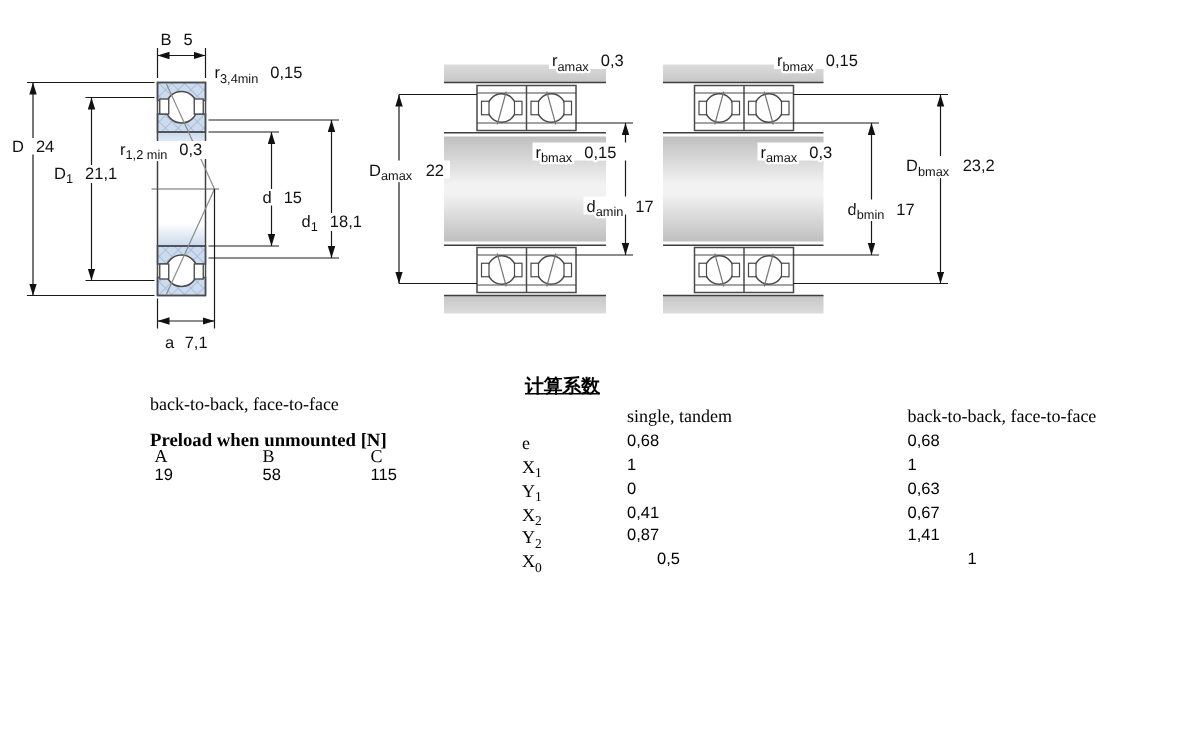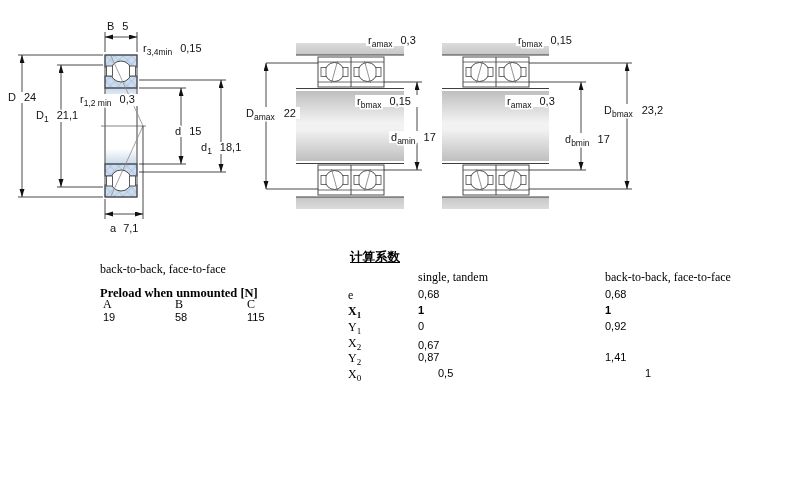"X1" div.frow { font-weight: bold -> none }
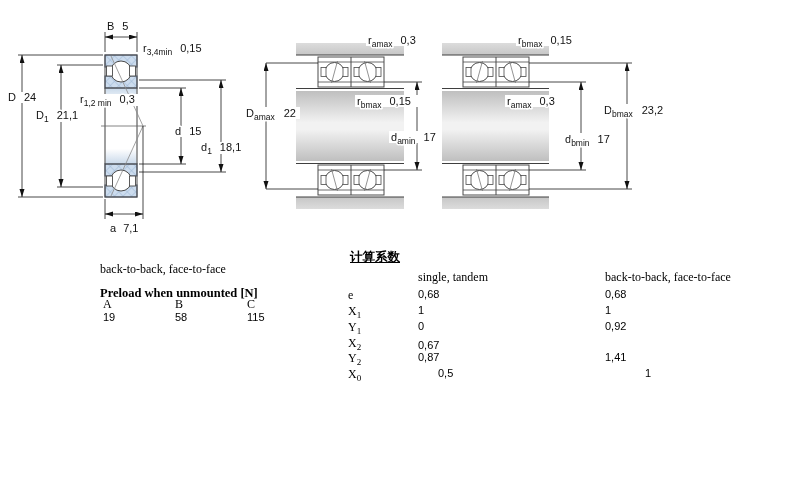"0,92" span { text: 0,92 -> 0,63 }
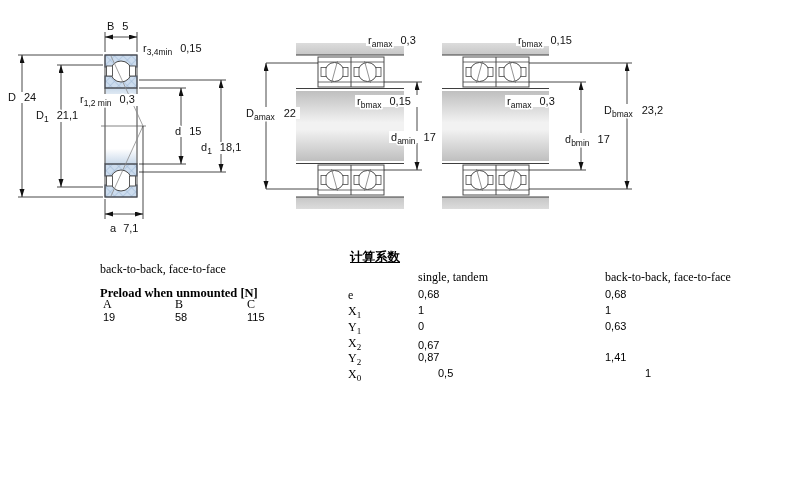"X2" div.frow { align-items: flex-end -> none }
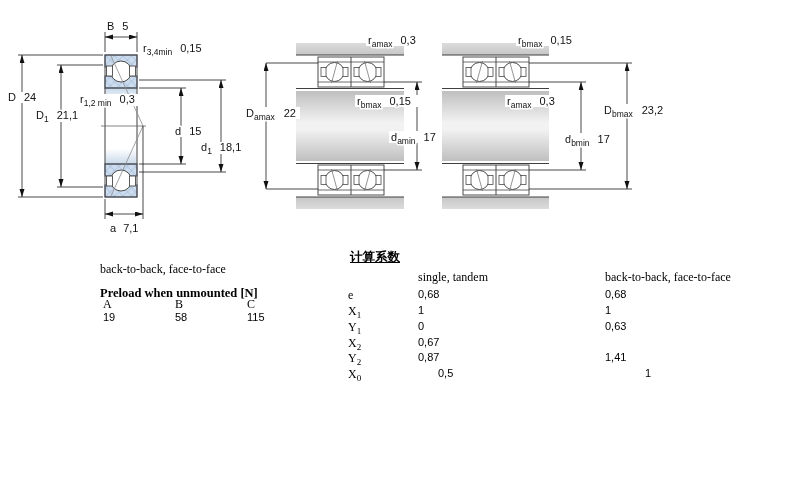"0,41" span.fc1 { html: none -> <span>0,41</span> }
